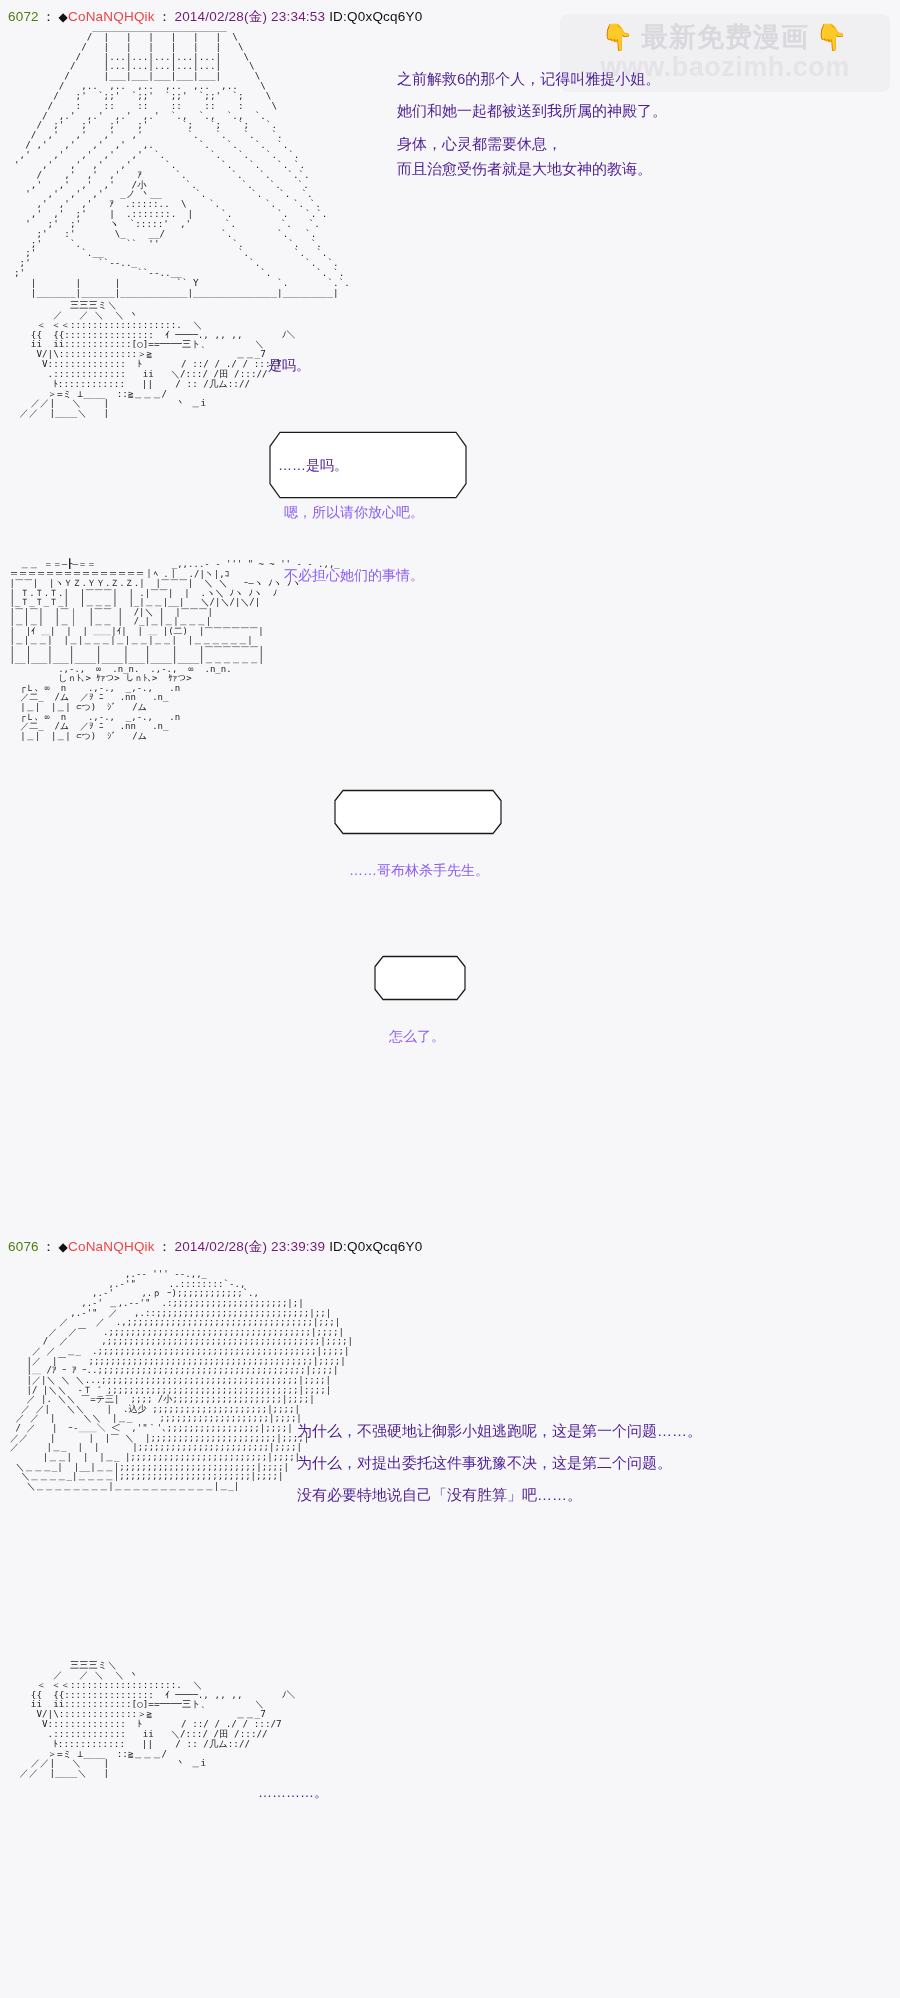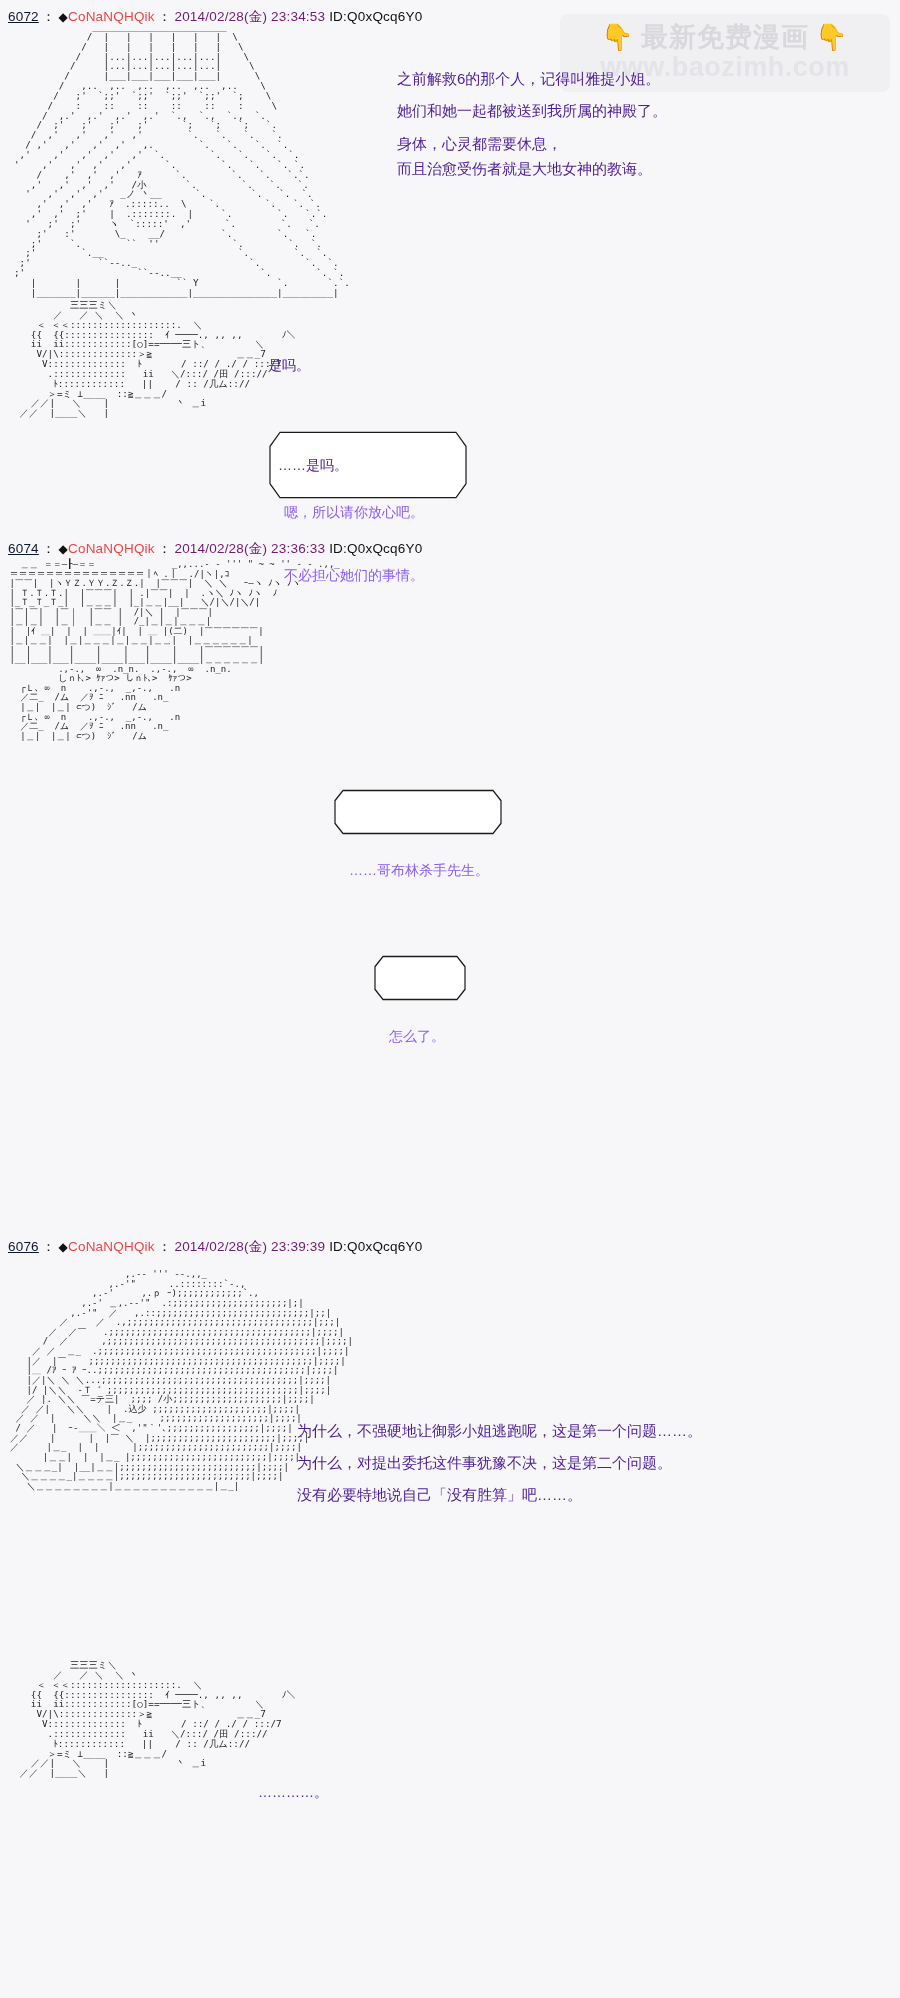"6072" .post-header .num { color: #0f172a -> #4d7c0f; text-decoration: underline -> none }
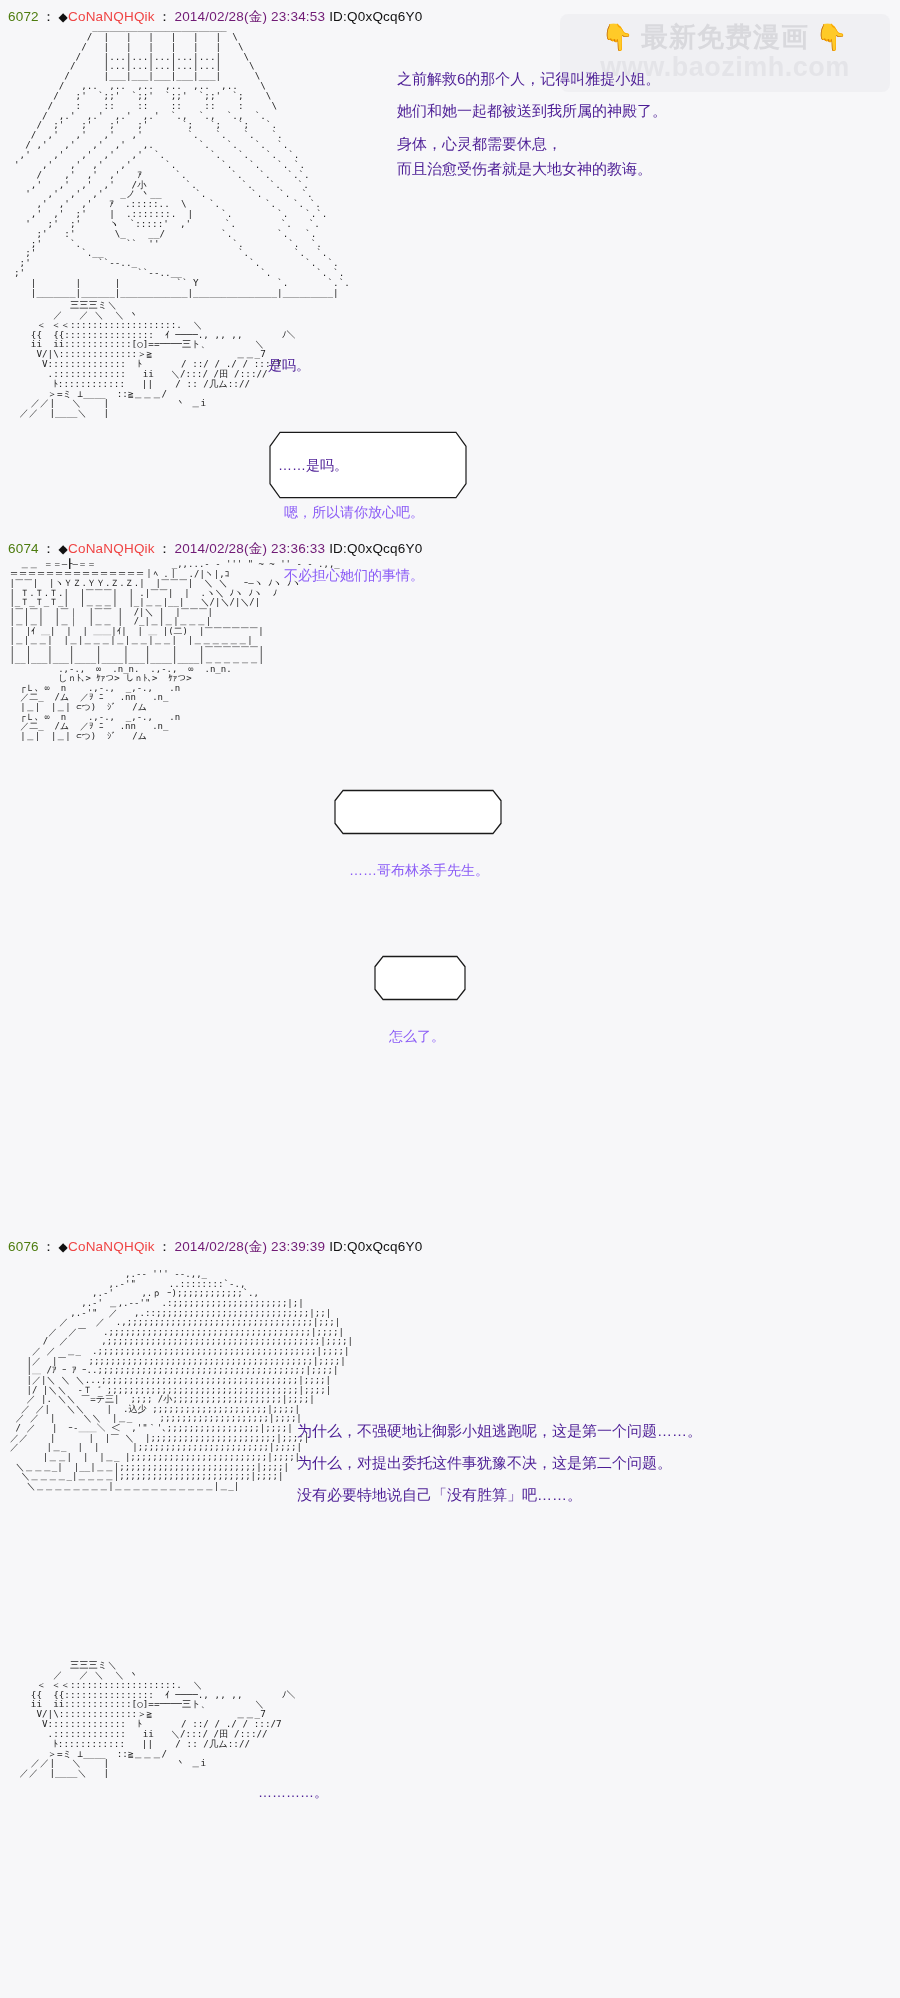"6074 ： ◆CoNaNQHQik ： 2014/02/28(金)" div.post-header { html: <div> <span>6074</span><span>：</span><span>◆</span><span>CoNaNQHQik</span><span>：</span><span>2014/02/28(金) 23:36:33</span>&nbsp;<span>ID:Q0xQcq6Y0</span> </div> -> none }
